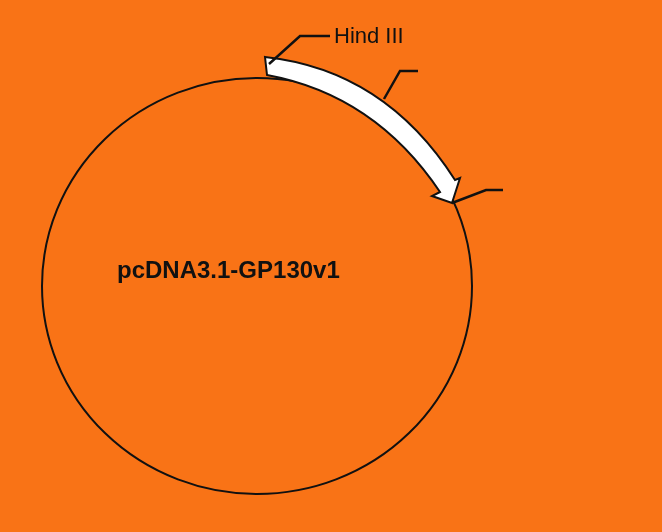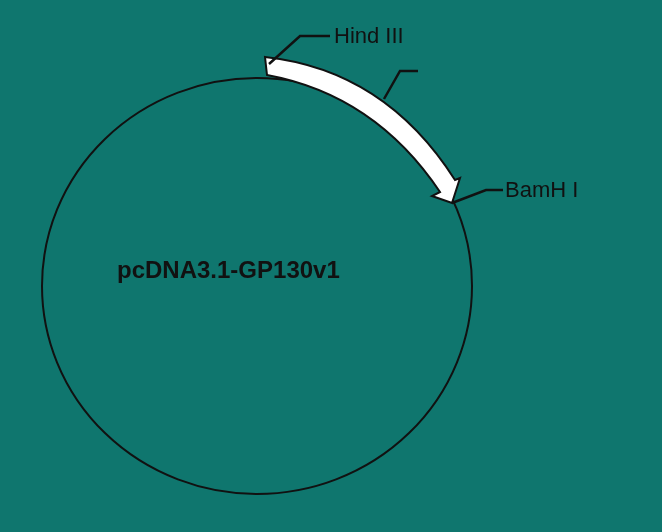"Hind III" .canvas { background: #0f766e -> #f97316 }
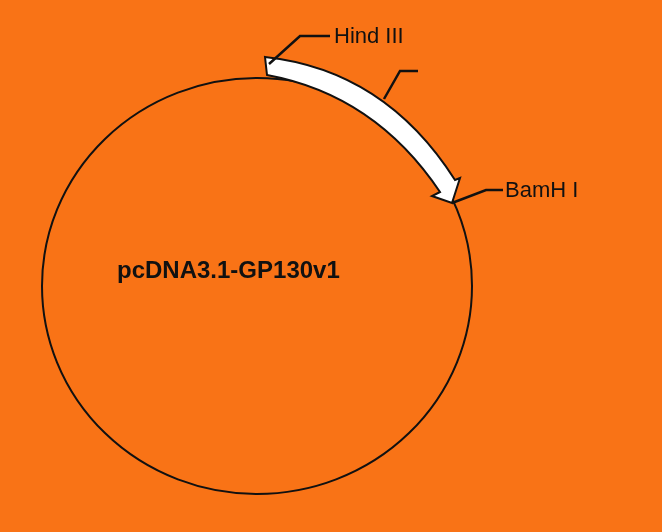"BamH I" span.label { html: <span>BamH I</span> -> none }
